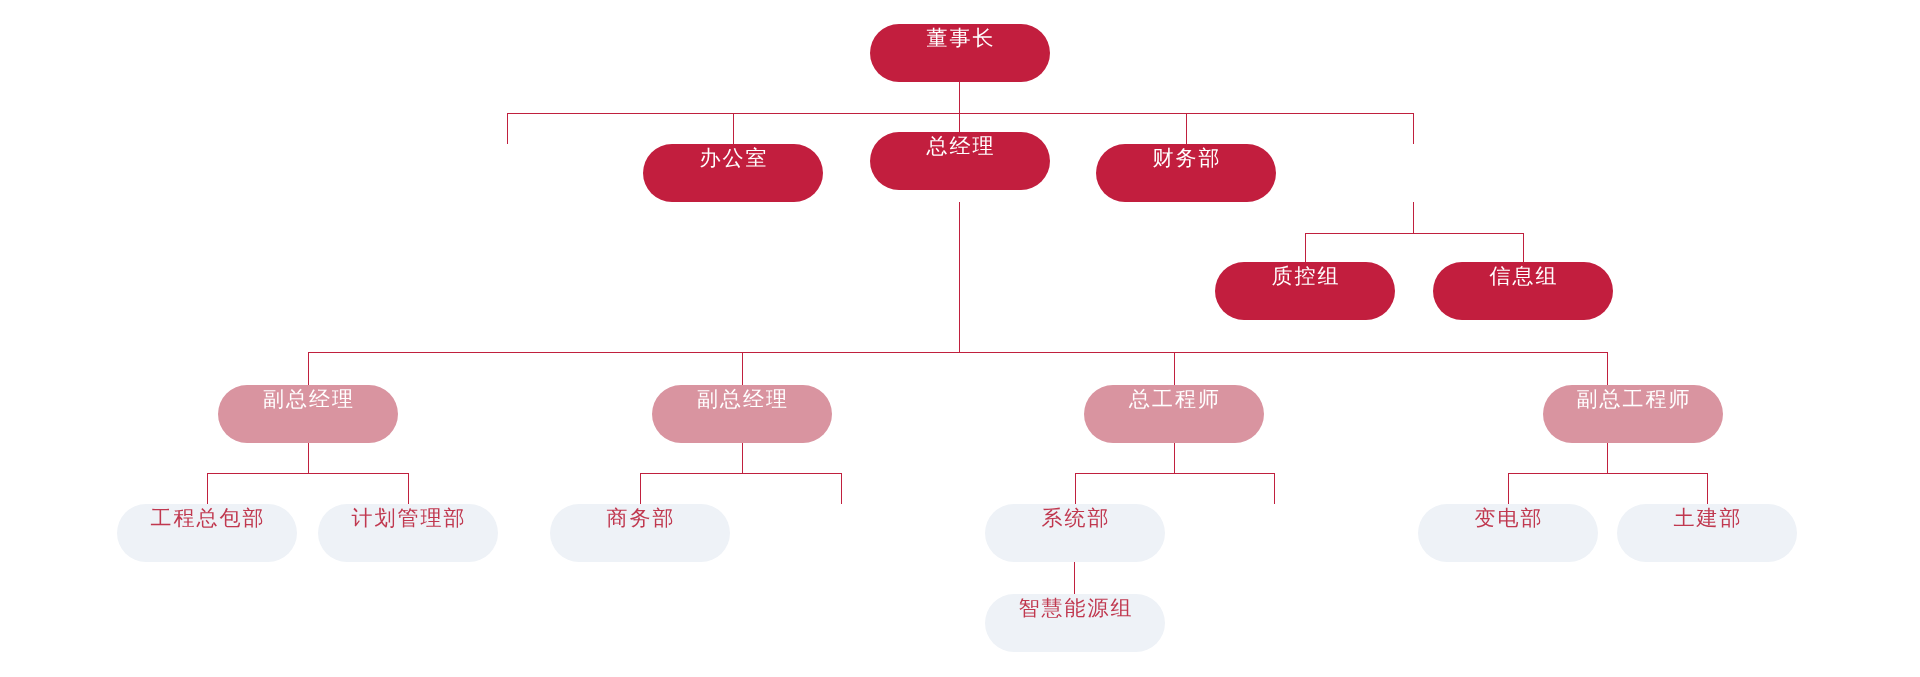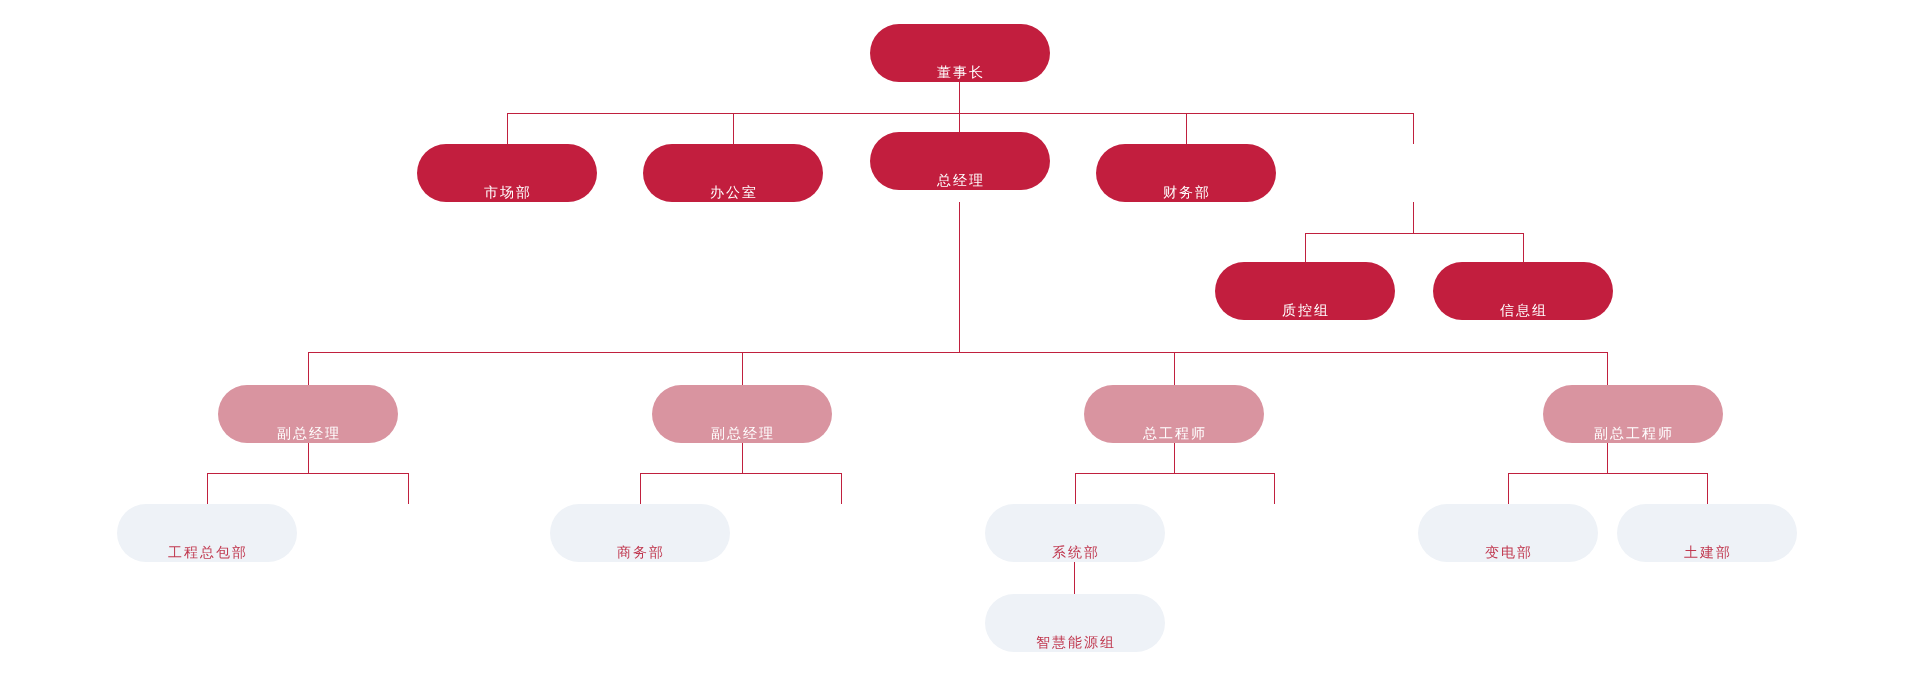"董事长" .node { align-items: flex-end -> flex-start; font-size: 14px -> 21px }
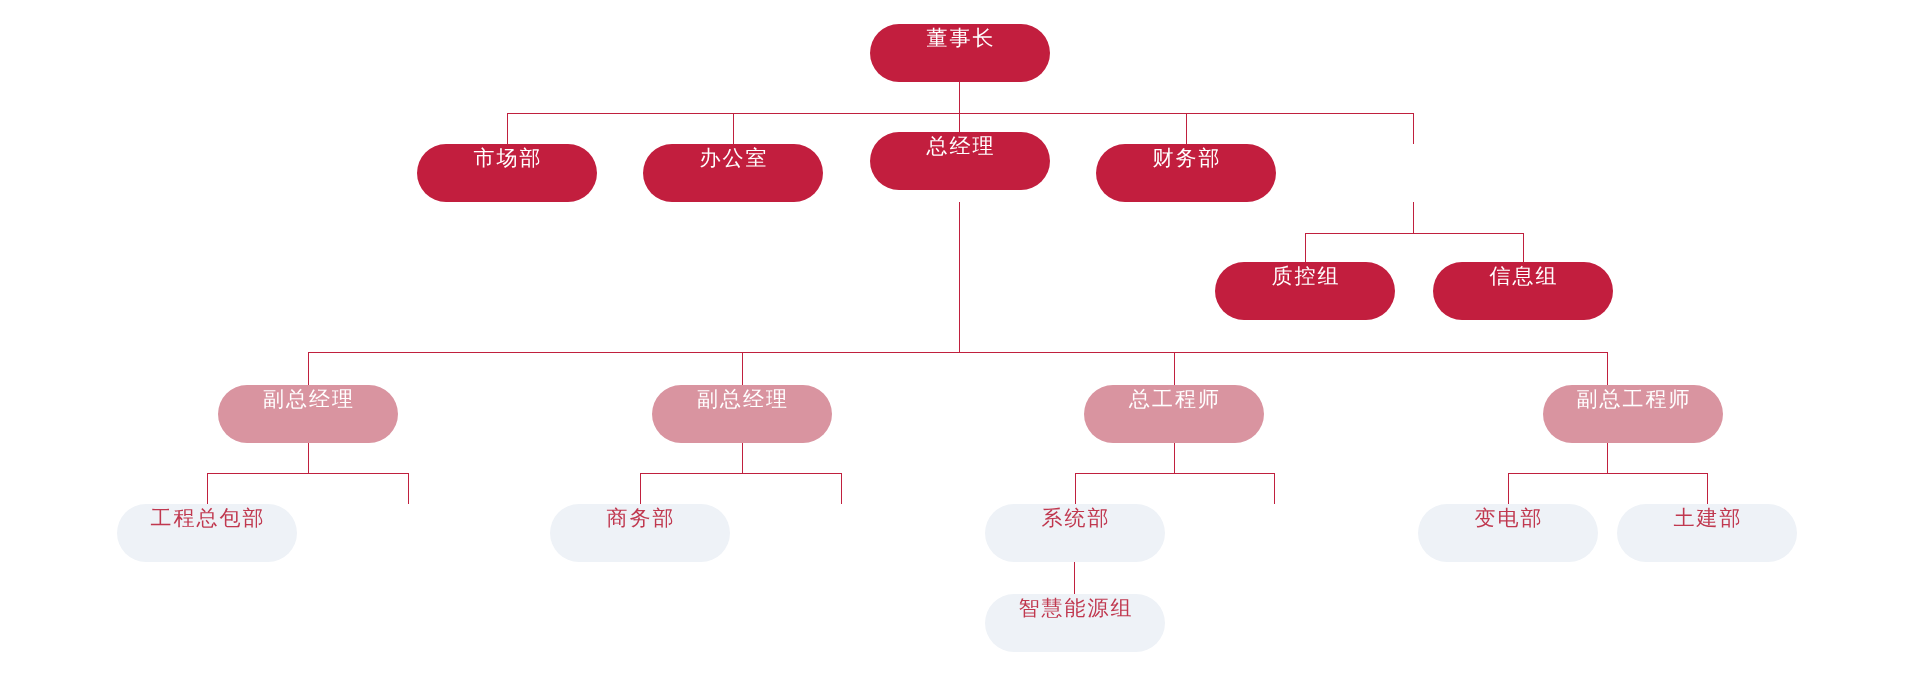"市场部" div.node { html: <div> <span>市场部</span> </div> -> none }
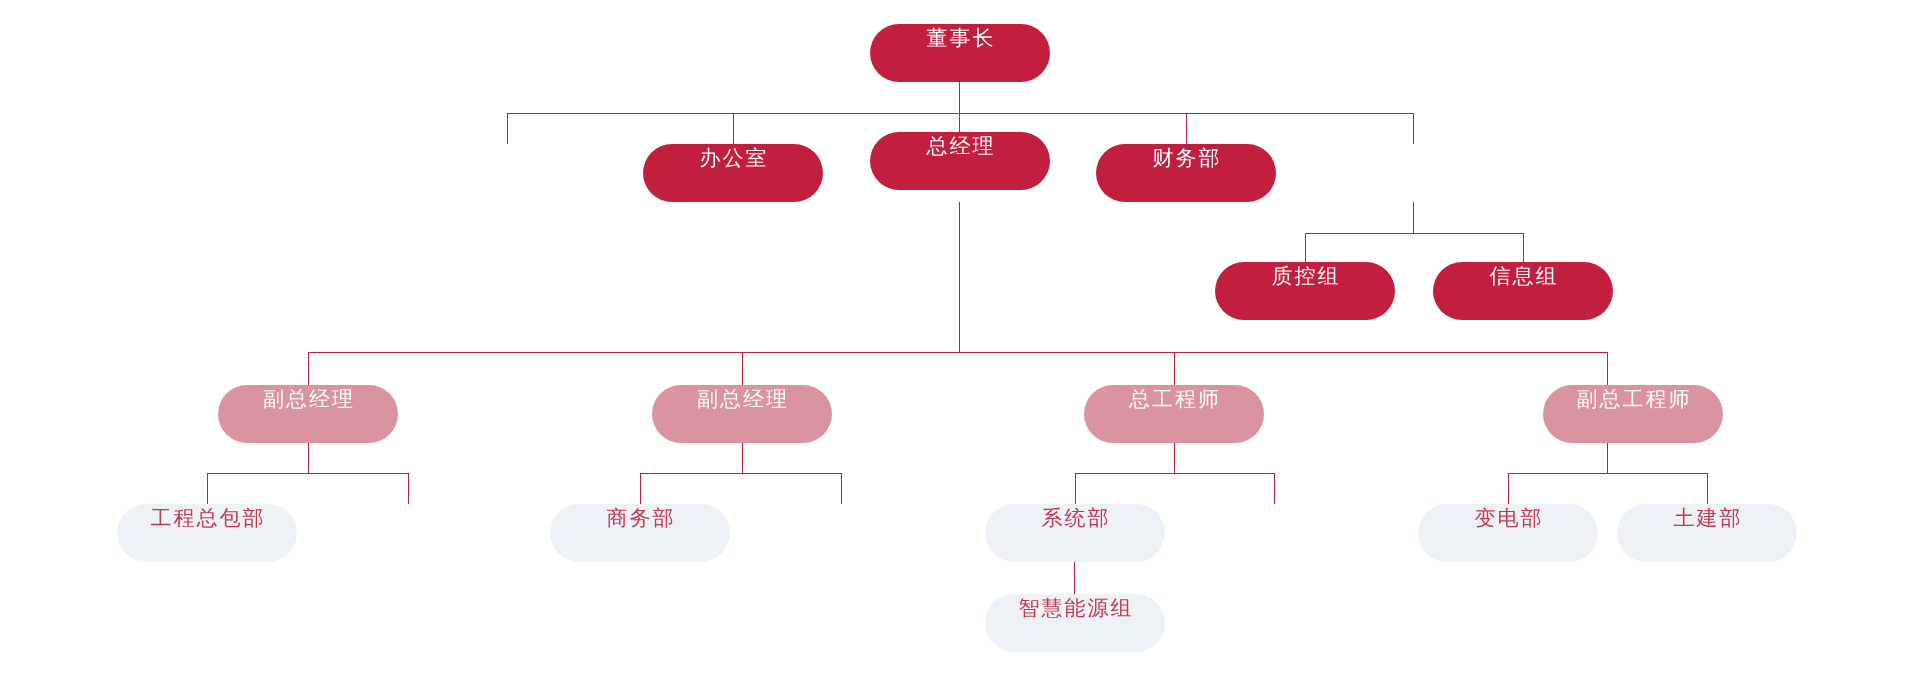"计划管理部" div.node { html: none -> <div> <span>计划管理部</span> </div> }
